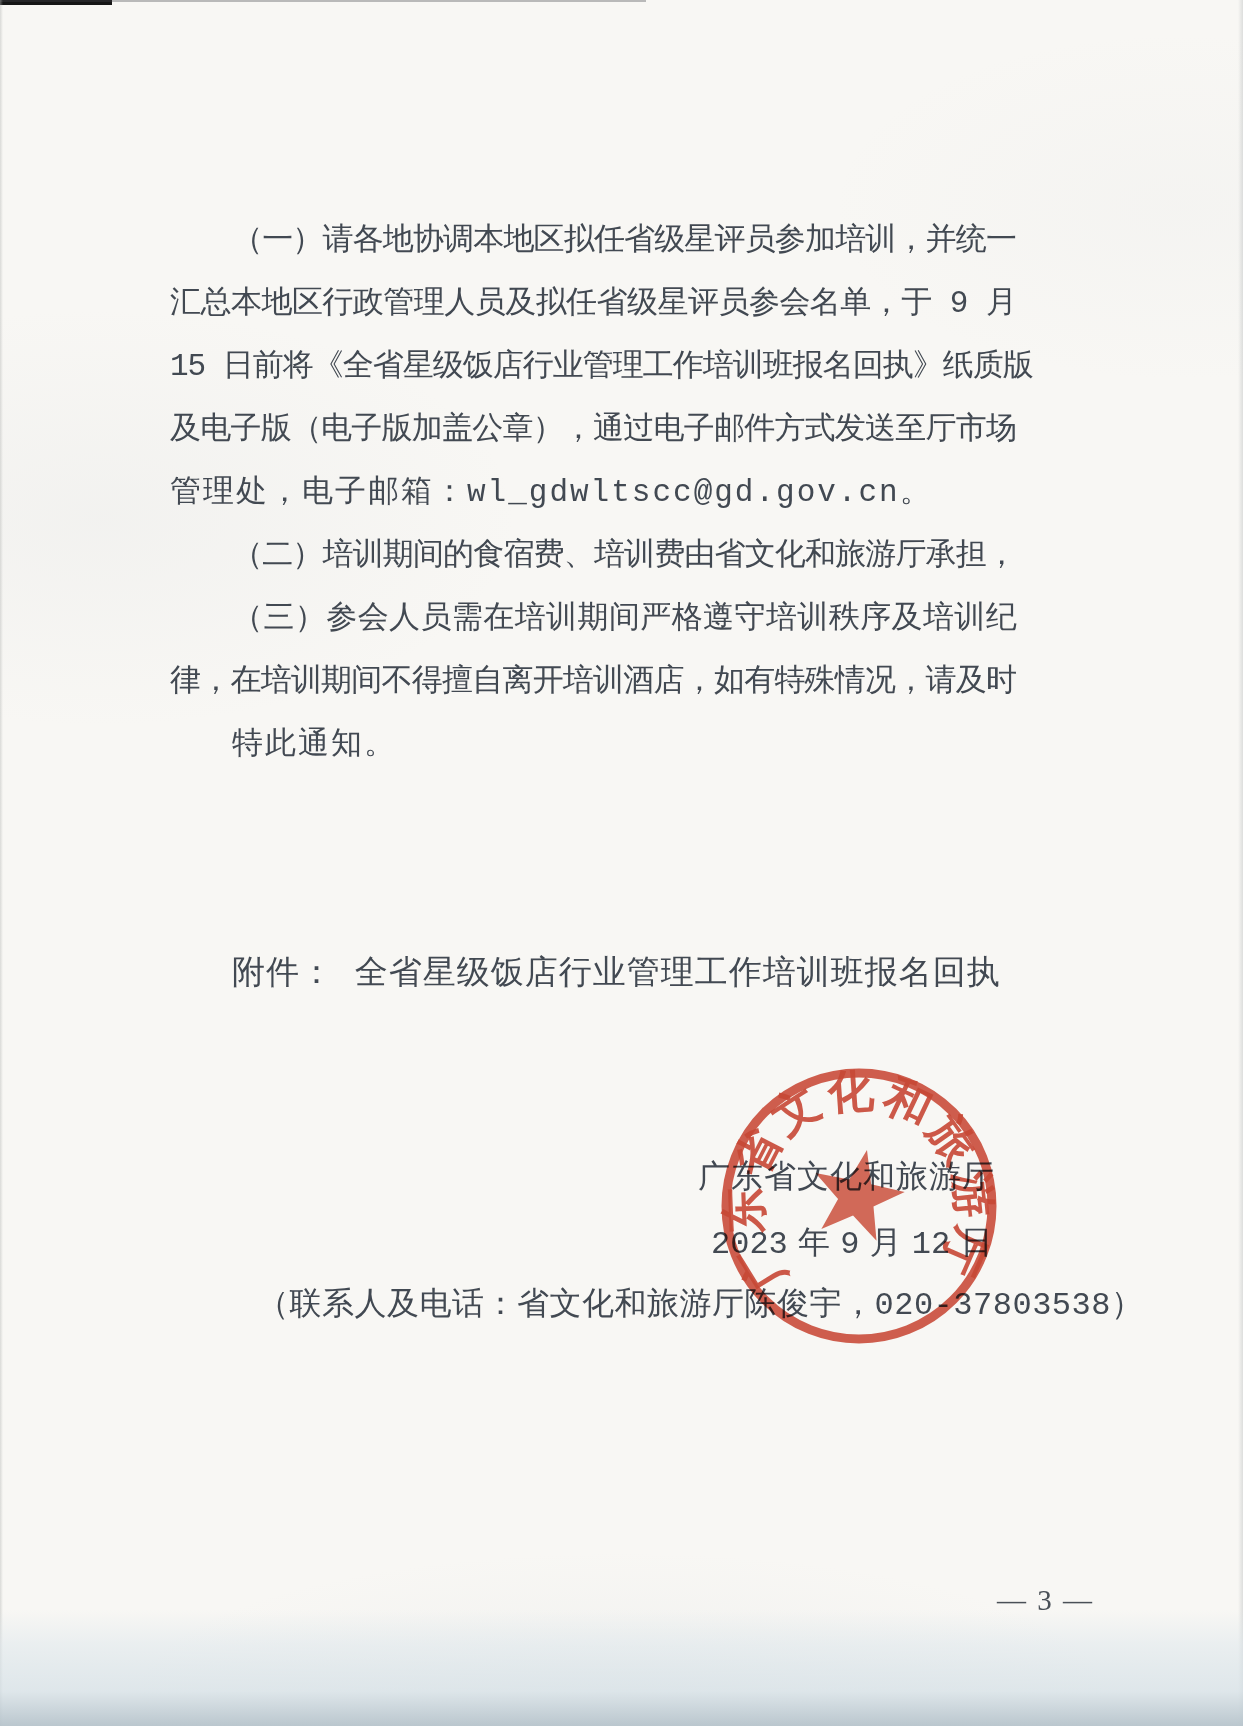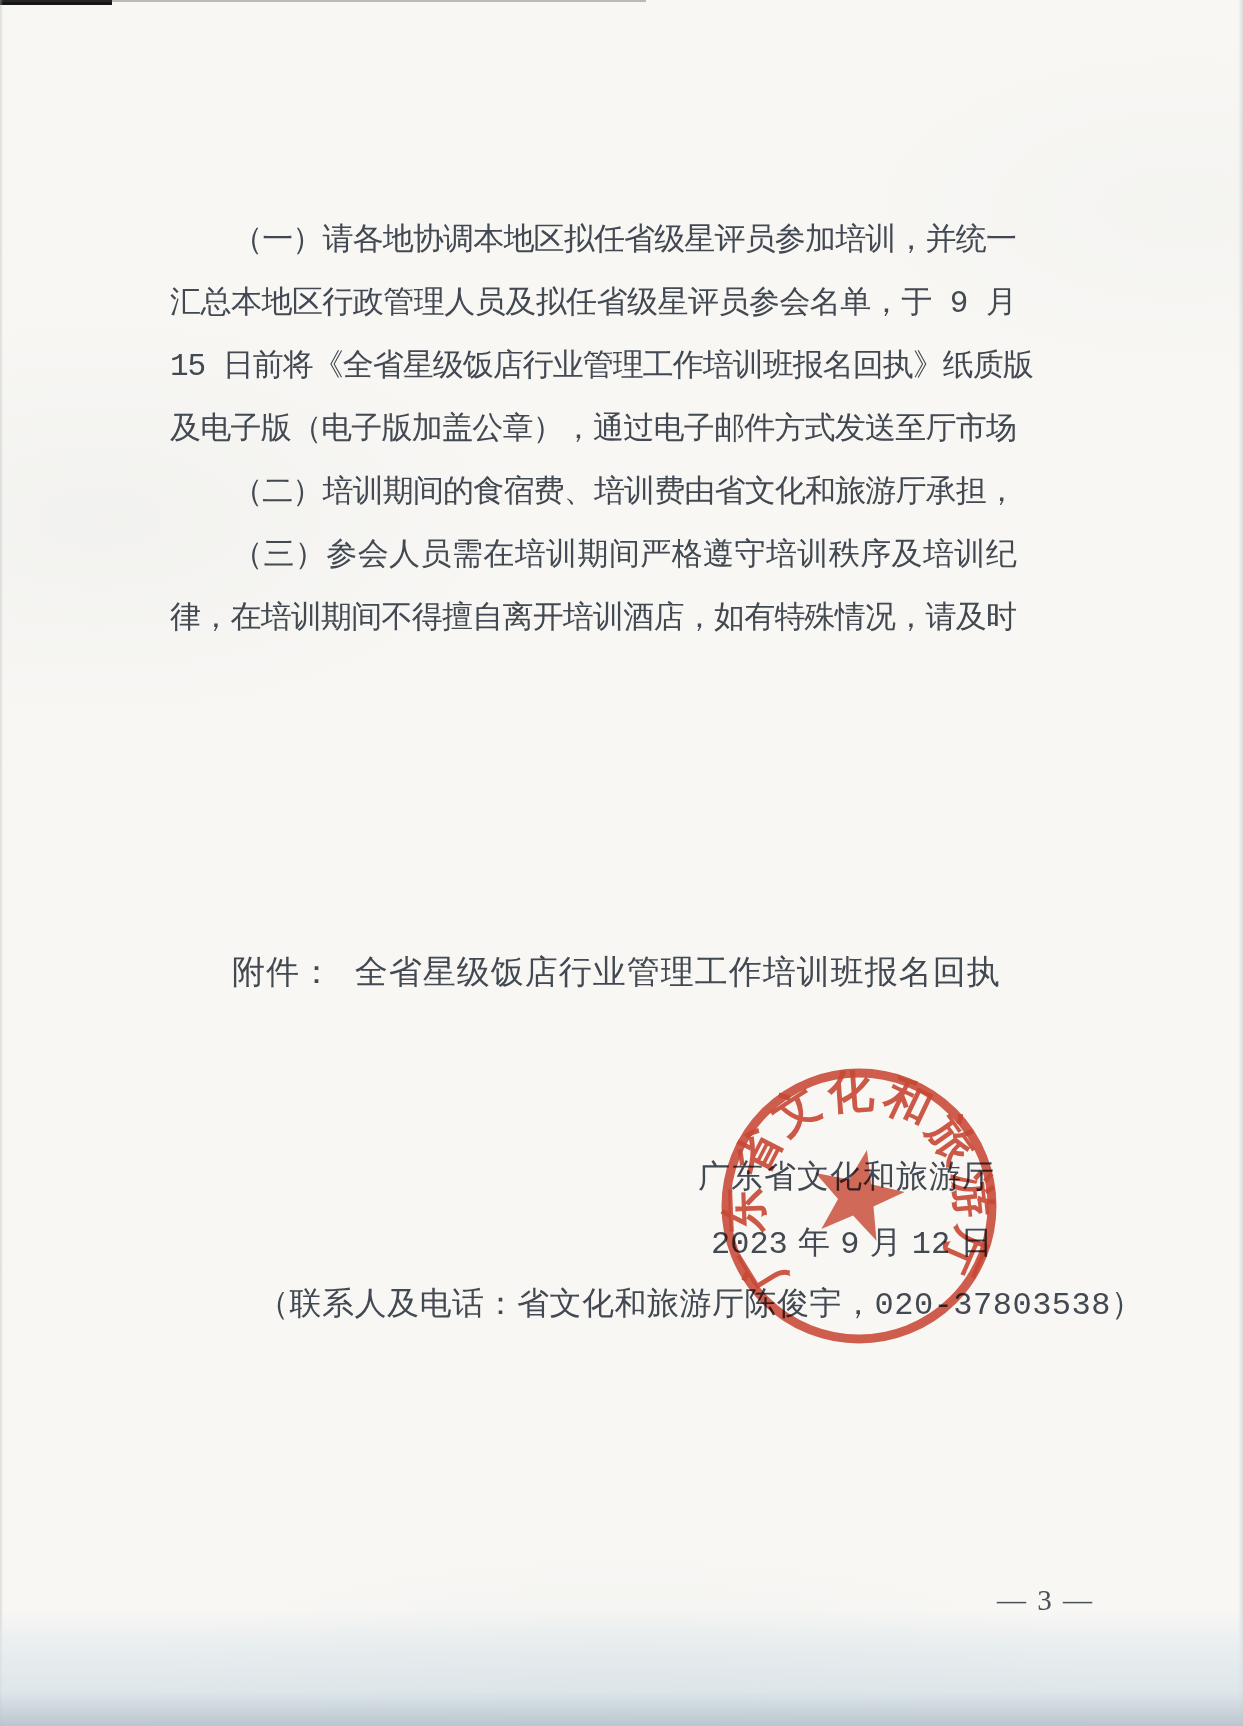"管理处，电子邮箱：wl_gdwltscc@gd.gov.cn。" div.line { html: none -> <div>管理处，电子邮箱：wl_gdwltscc@gd.gov.cn。</div> }
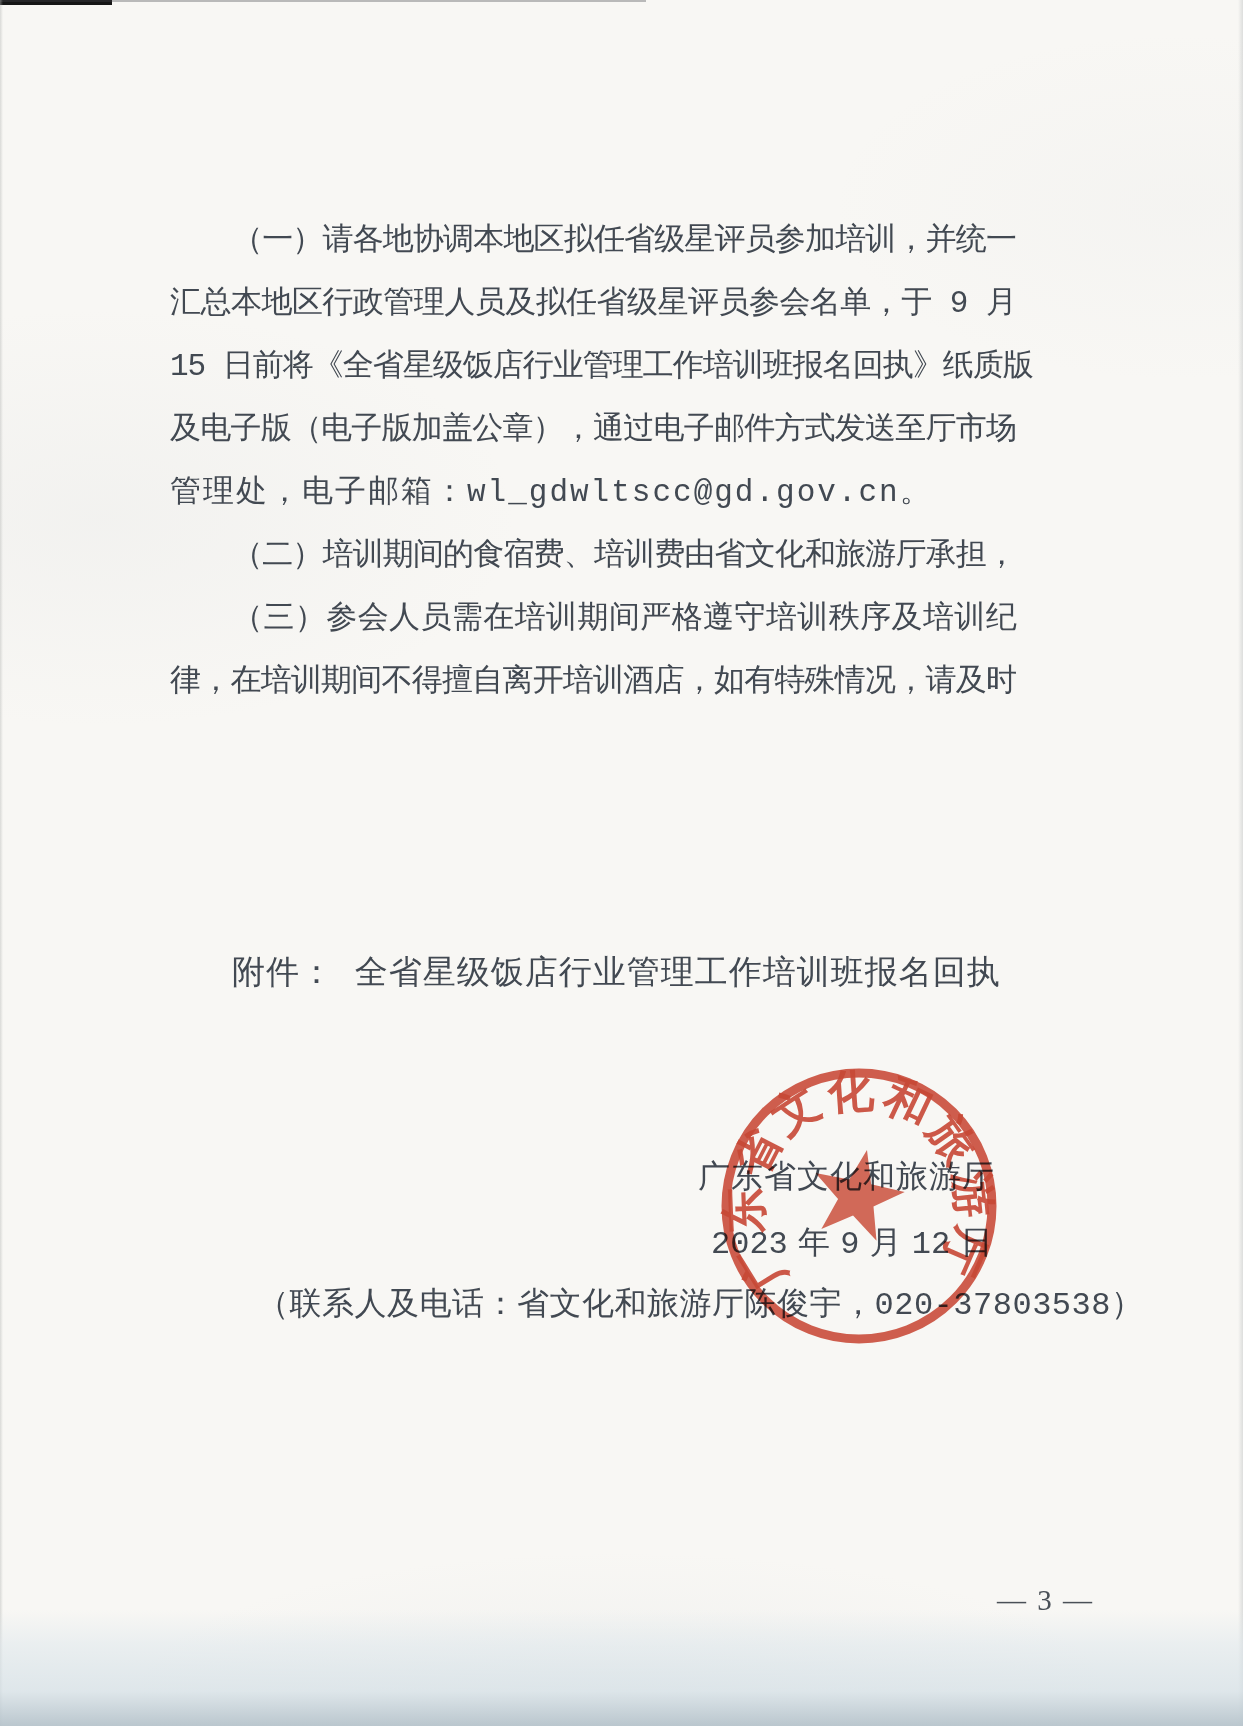"特此通知。" div.line { html: none -> <div>特此通知。</div> }
